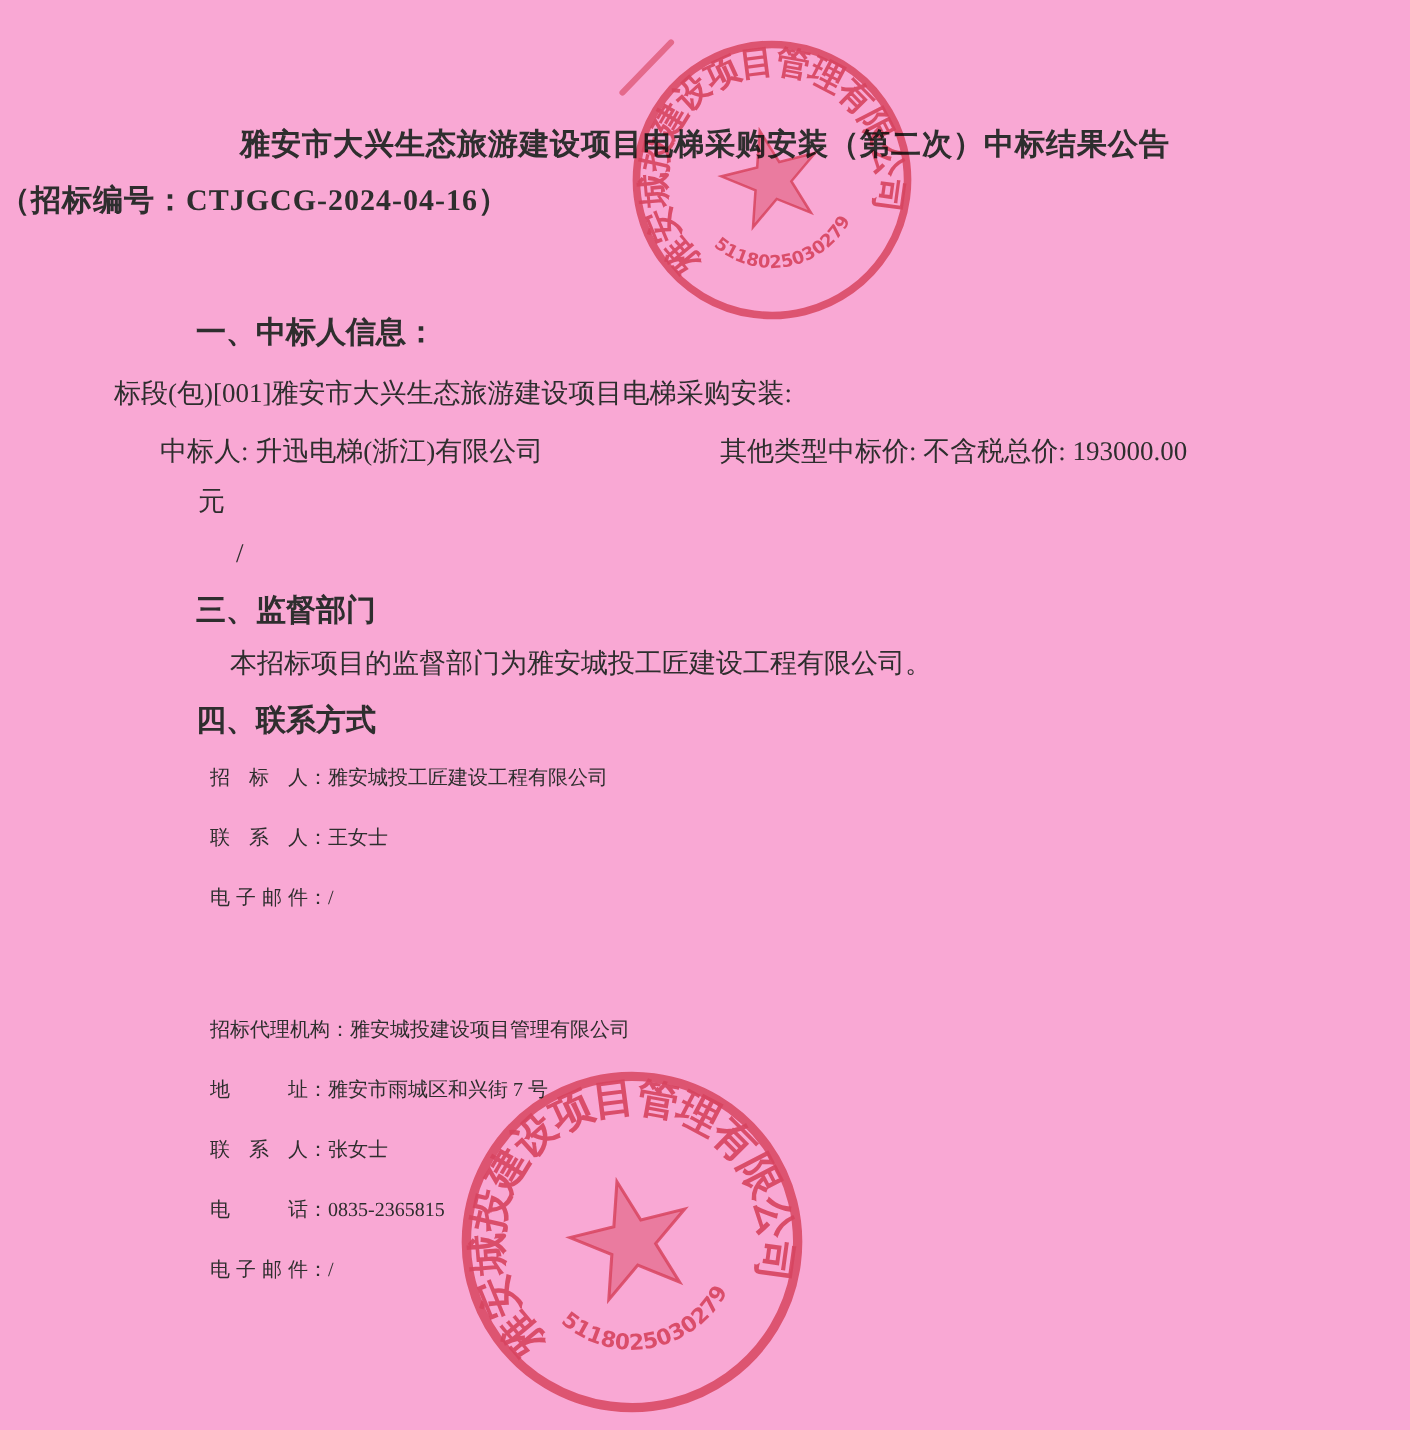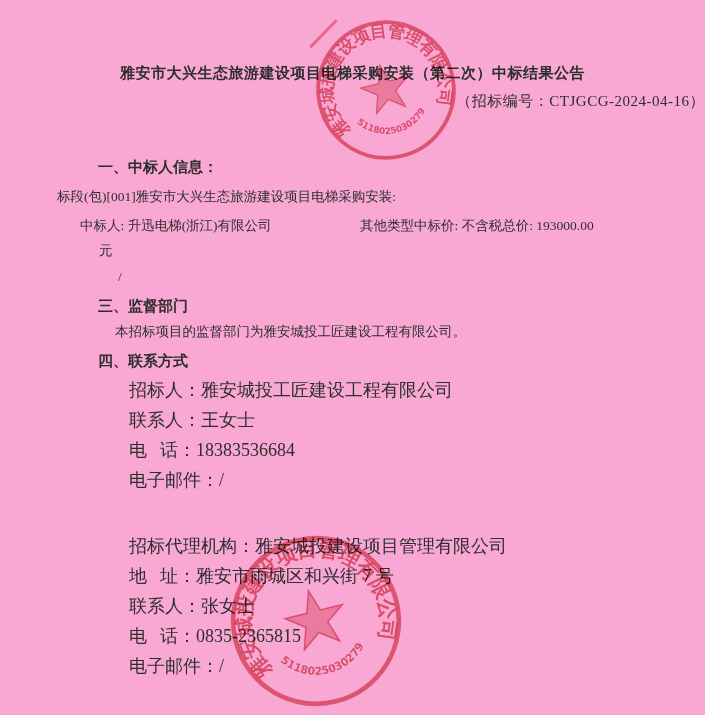"（招标编号：CTJGCG-2024-04-16）" .title2 { font-weight: normal -> bold; text-align: right -> left }
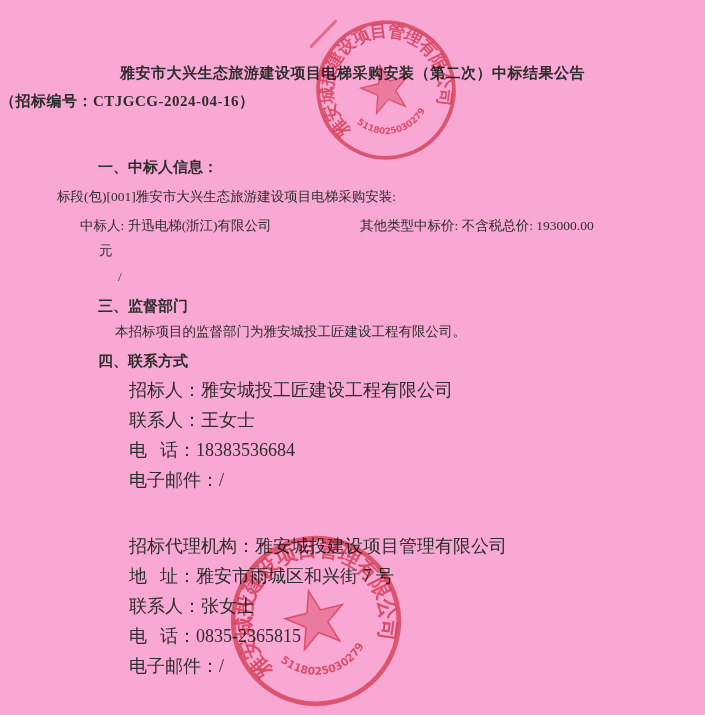"招标人：雅安城投工匠建设工程有限公司" .crow { font-size: 18px -> 10px; margin-left: 24px -> none }
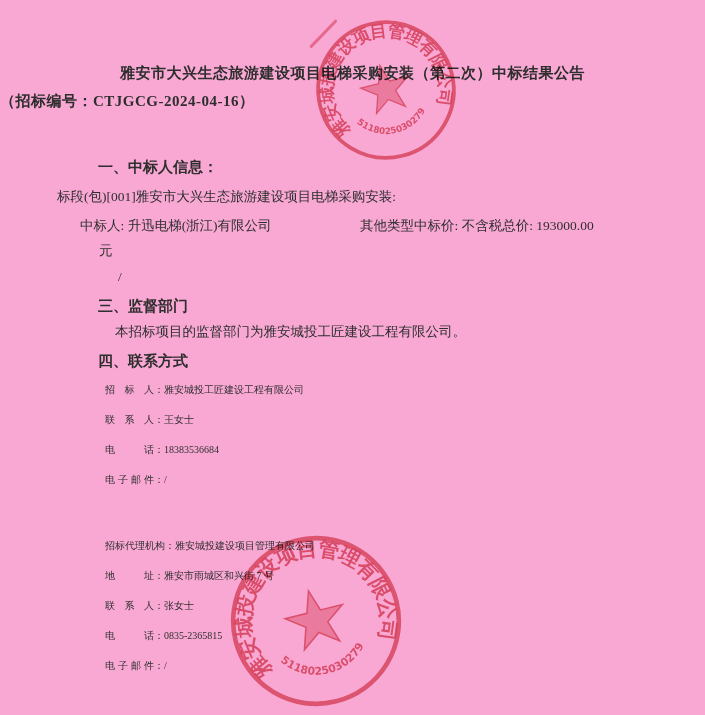"电话：18383536684" div.crow { html: <div> <span>电话</span><span>：</span><span>18383536684</span> </div> -> none }
